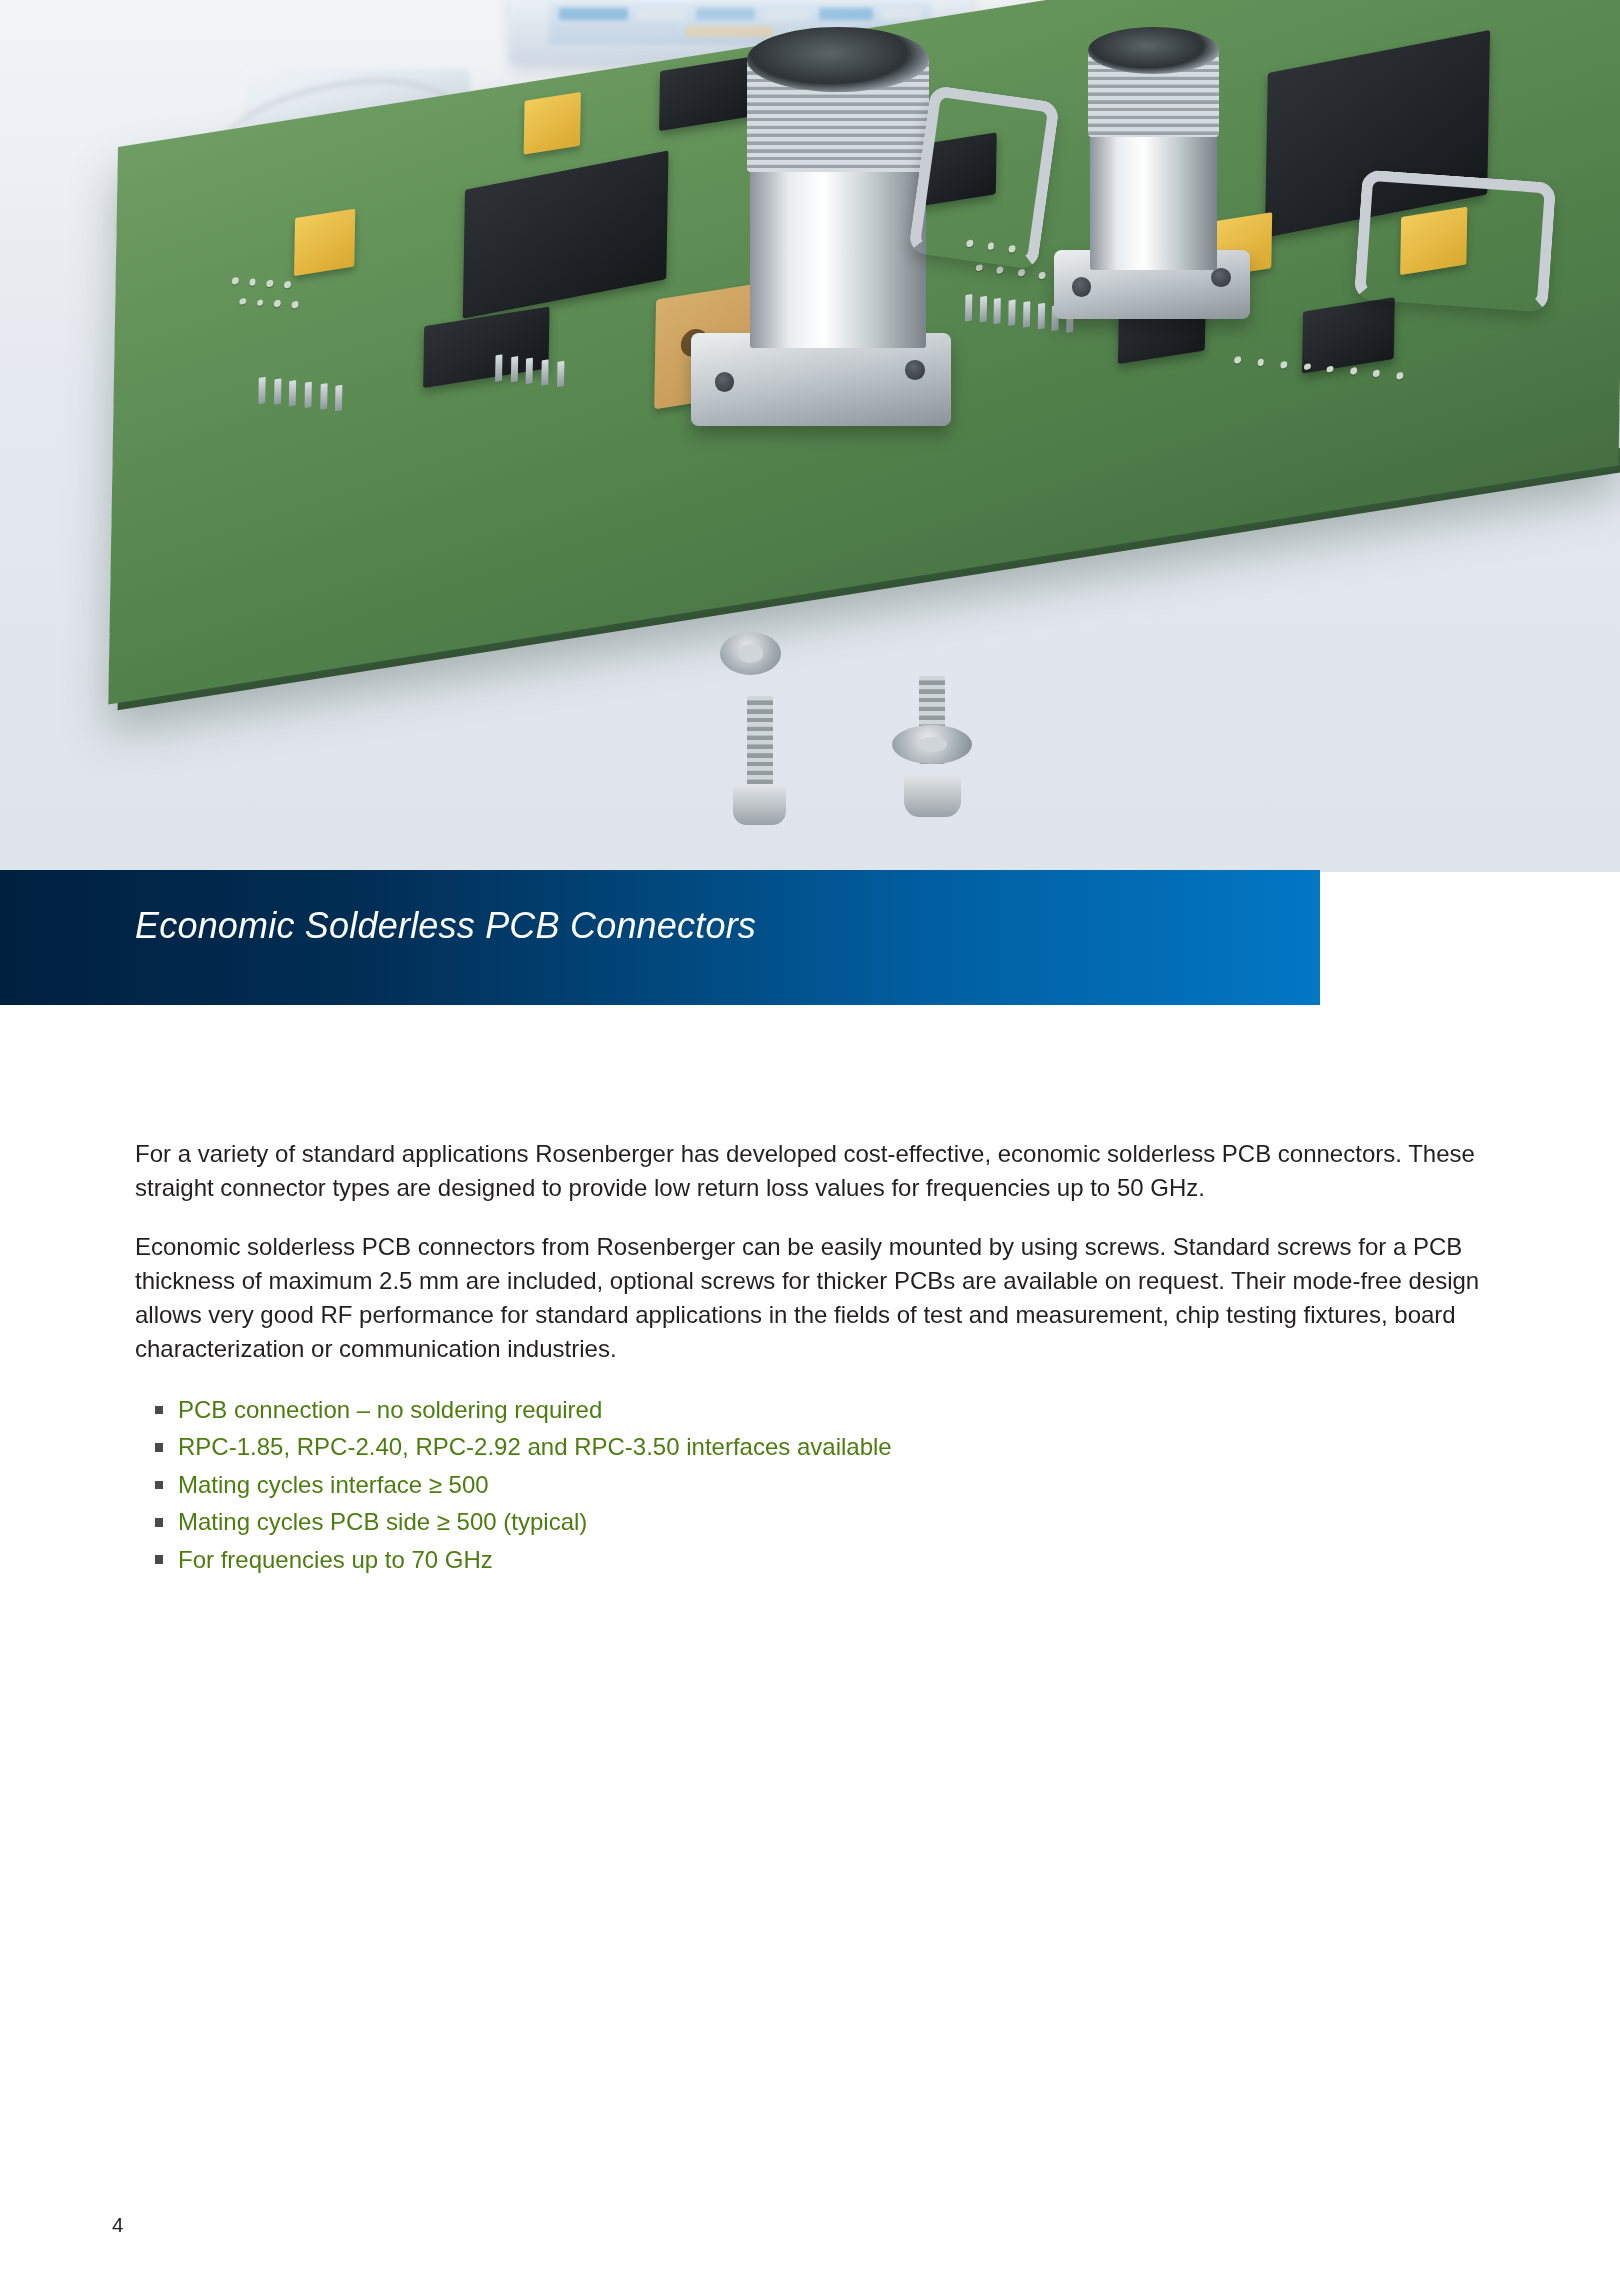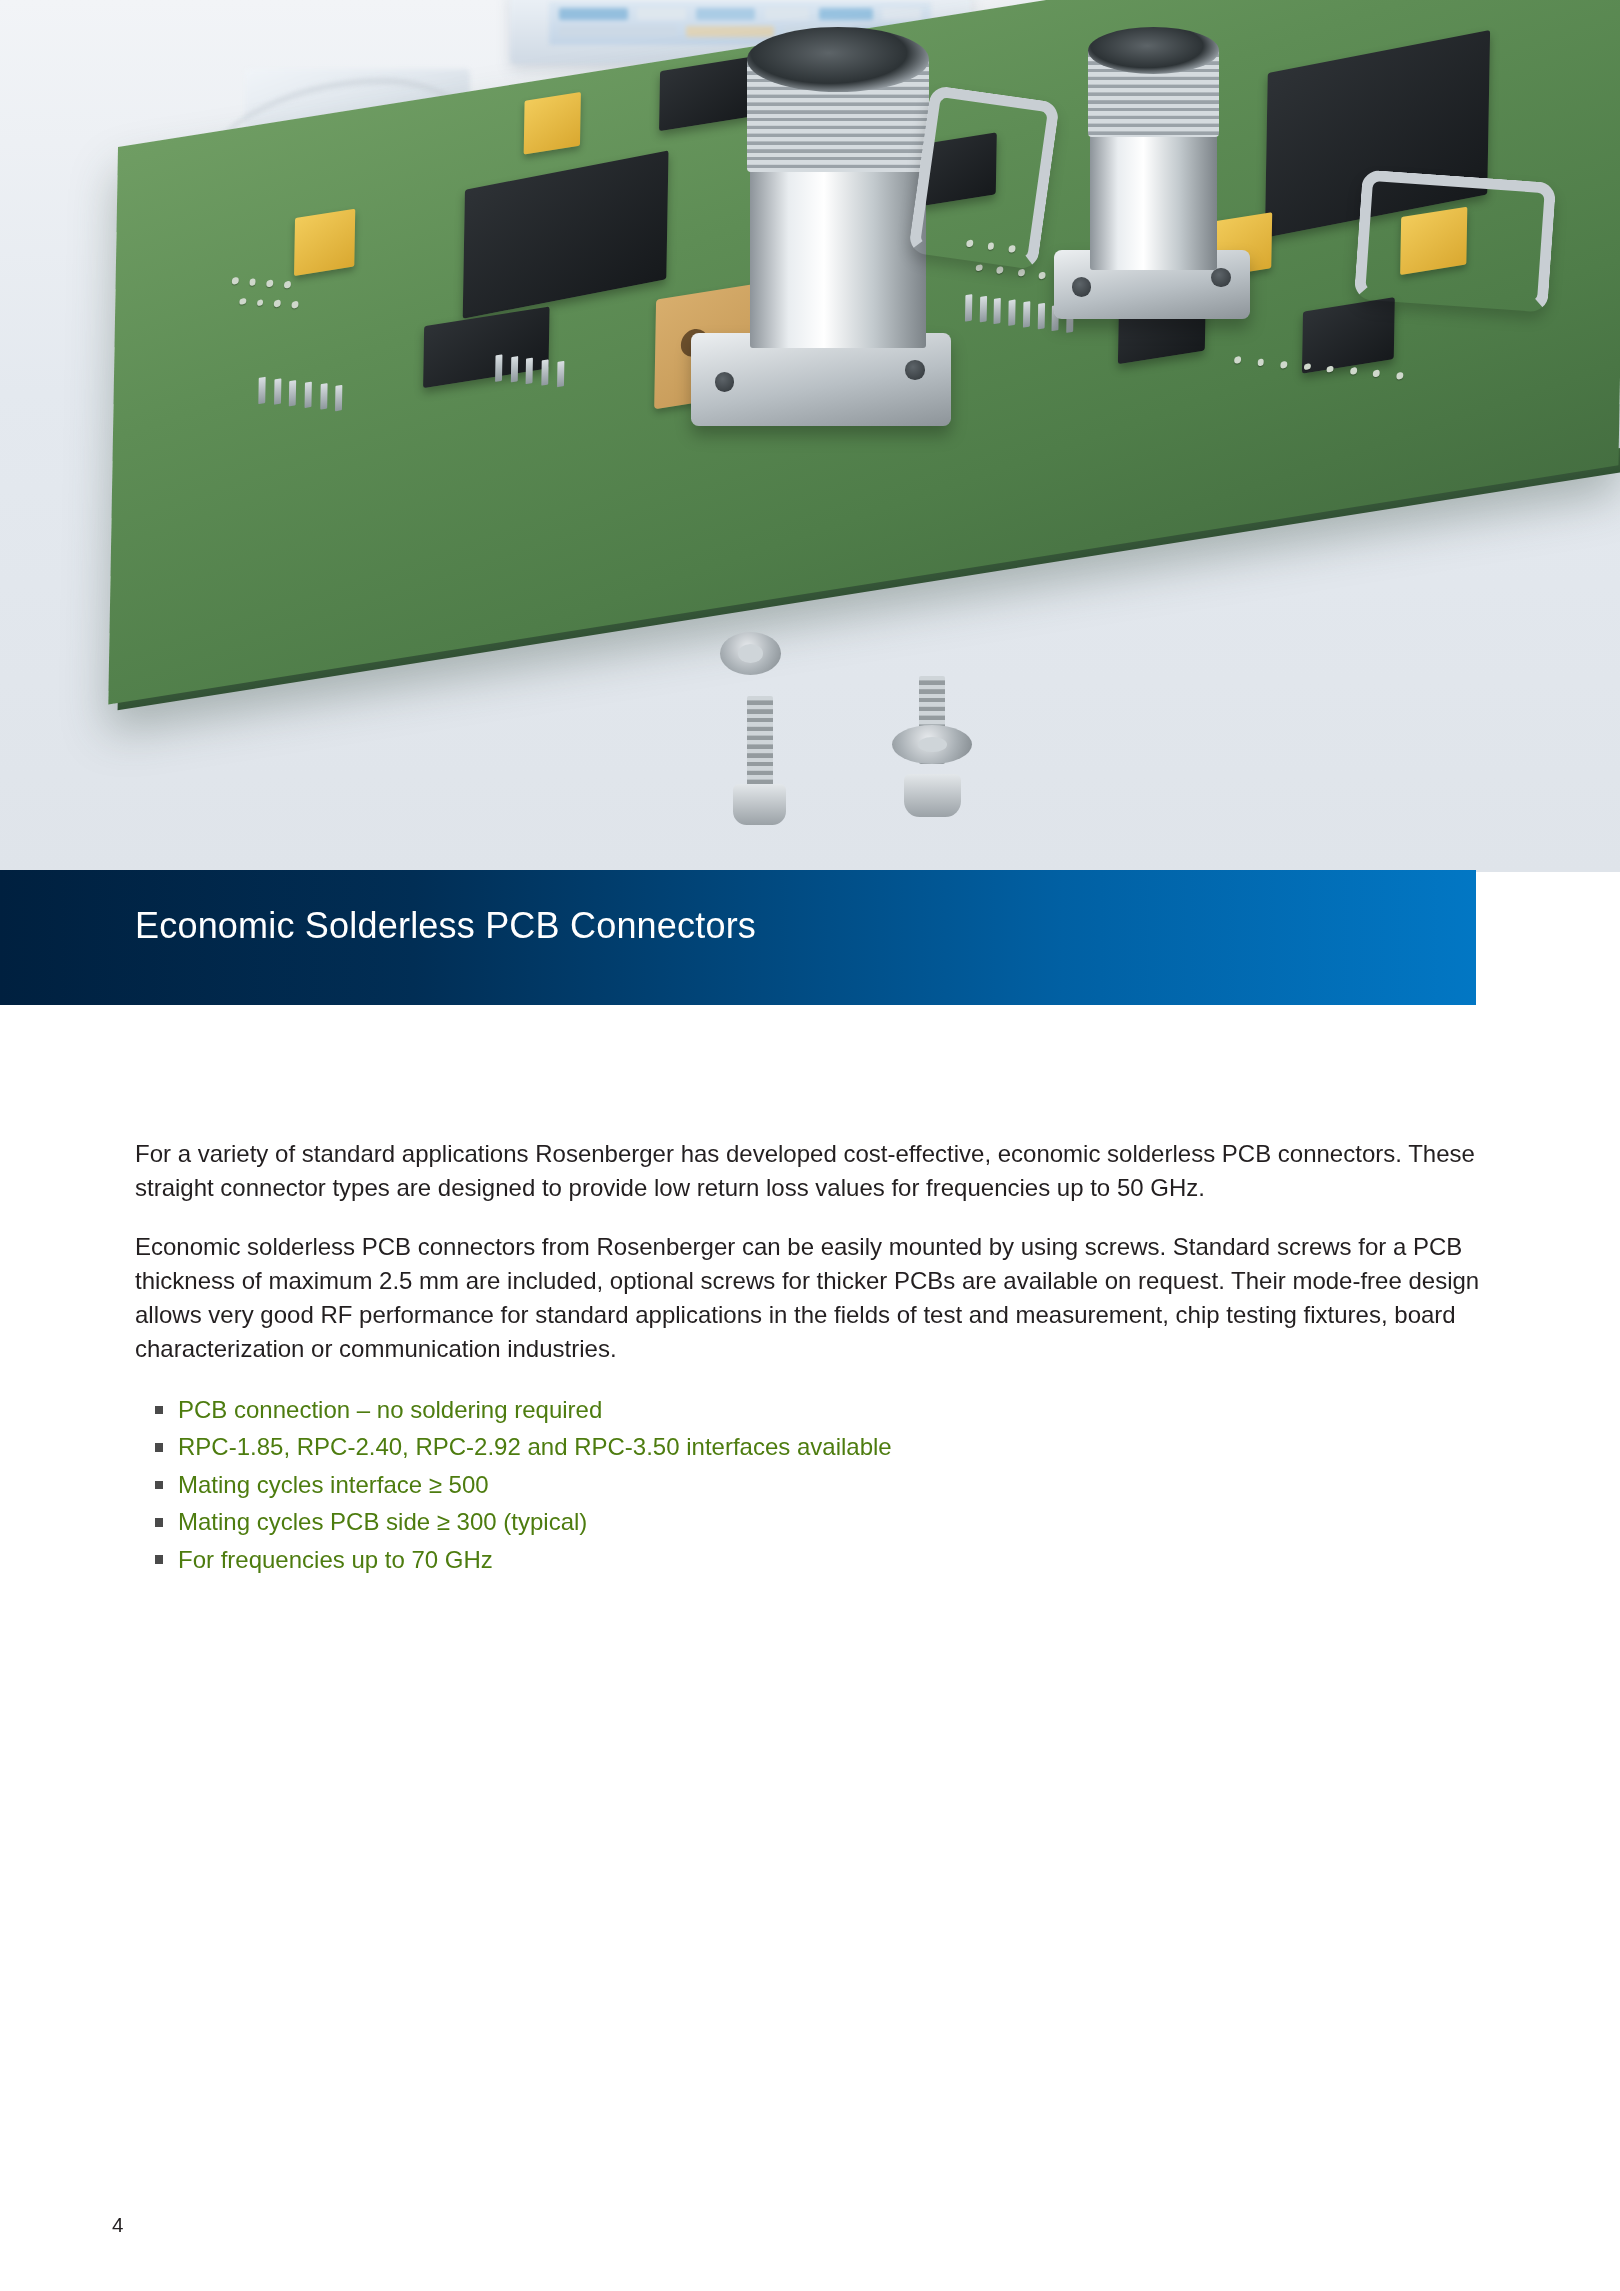"Economic Solderless PCB Connectors" .title-bar { font-style: none -> italic; width: 1476px -> 1320px }
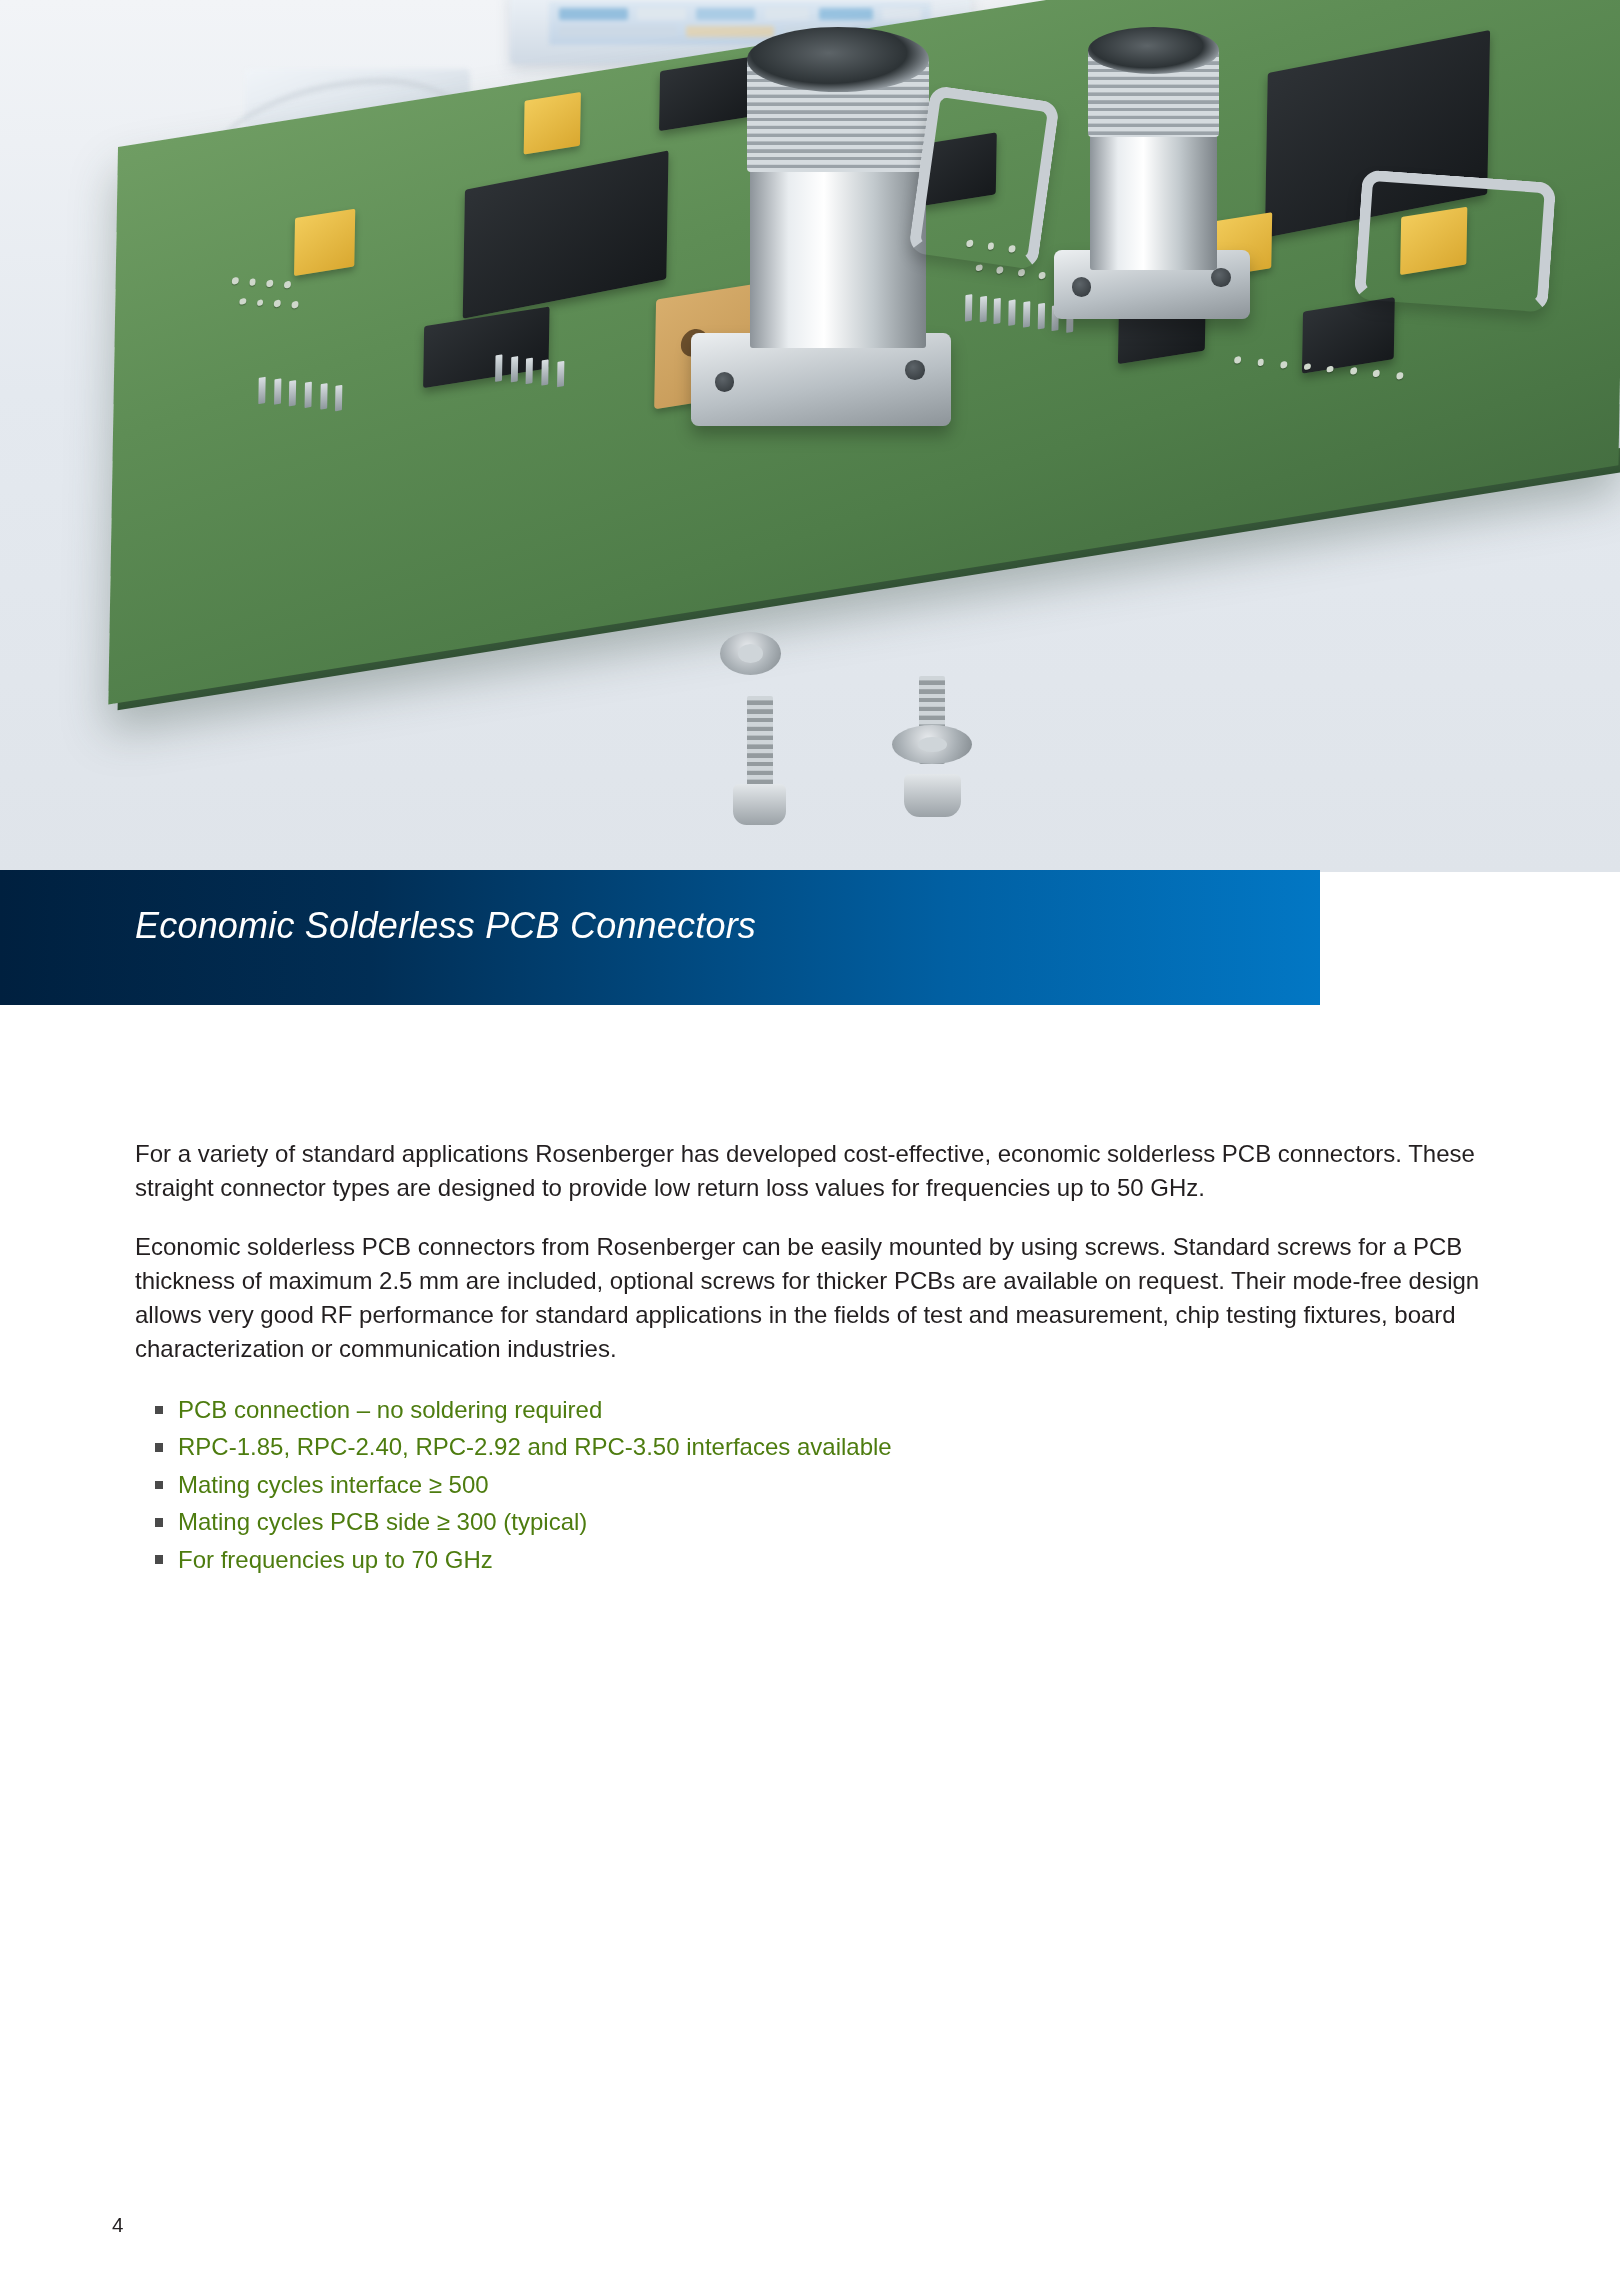"Mating cycles PCB side ≥" li { text: 300 -> 500 }
